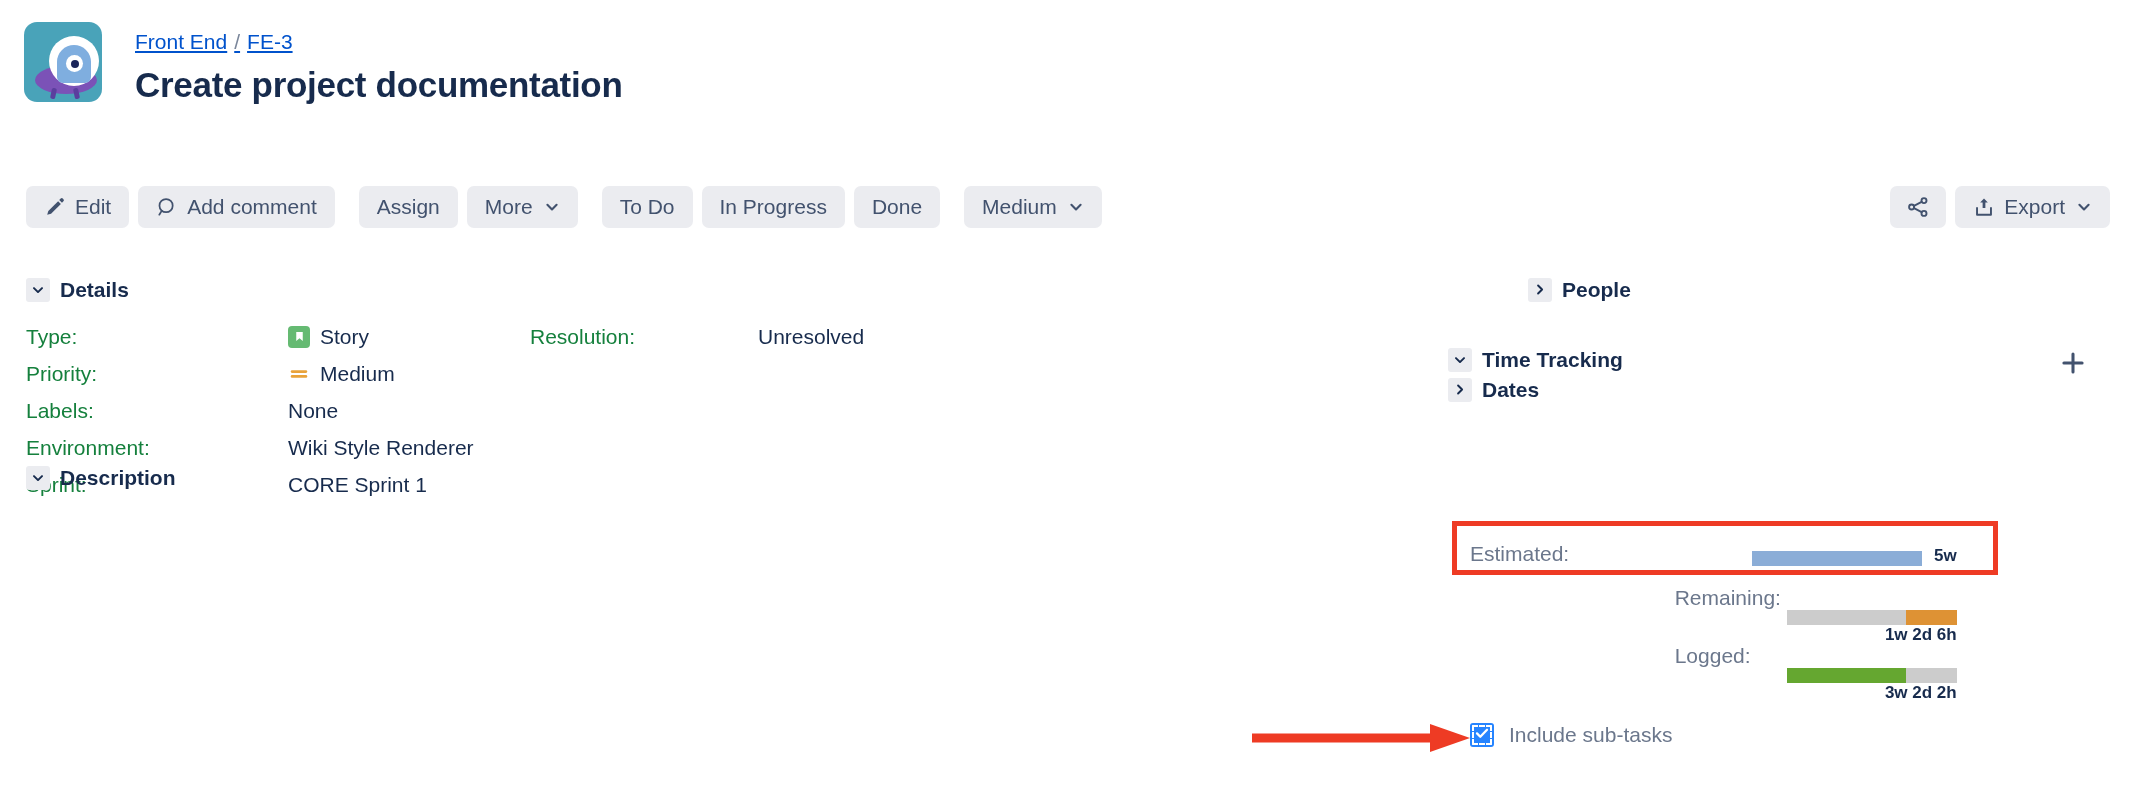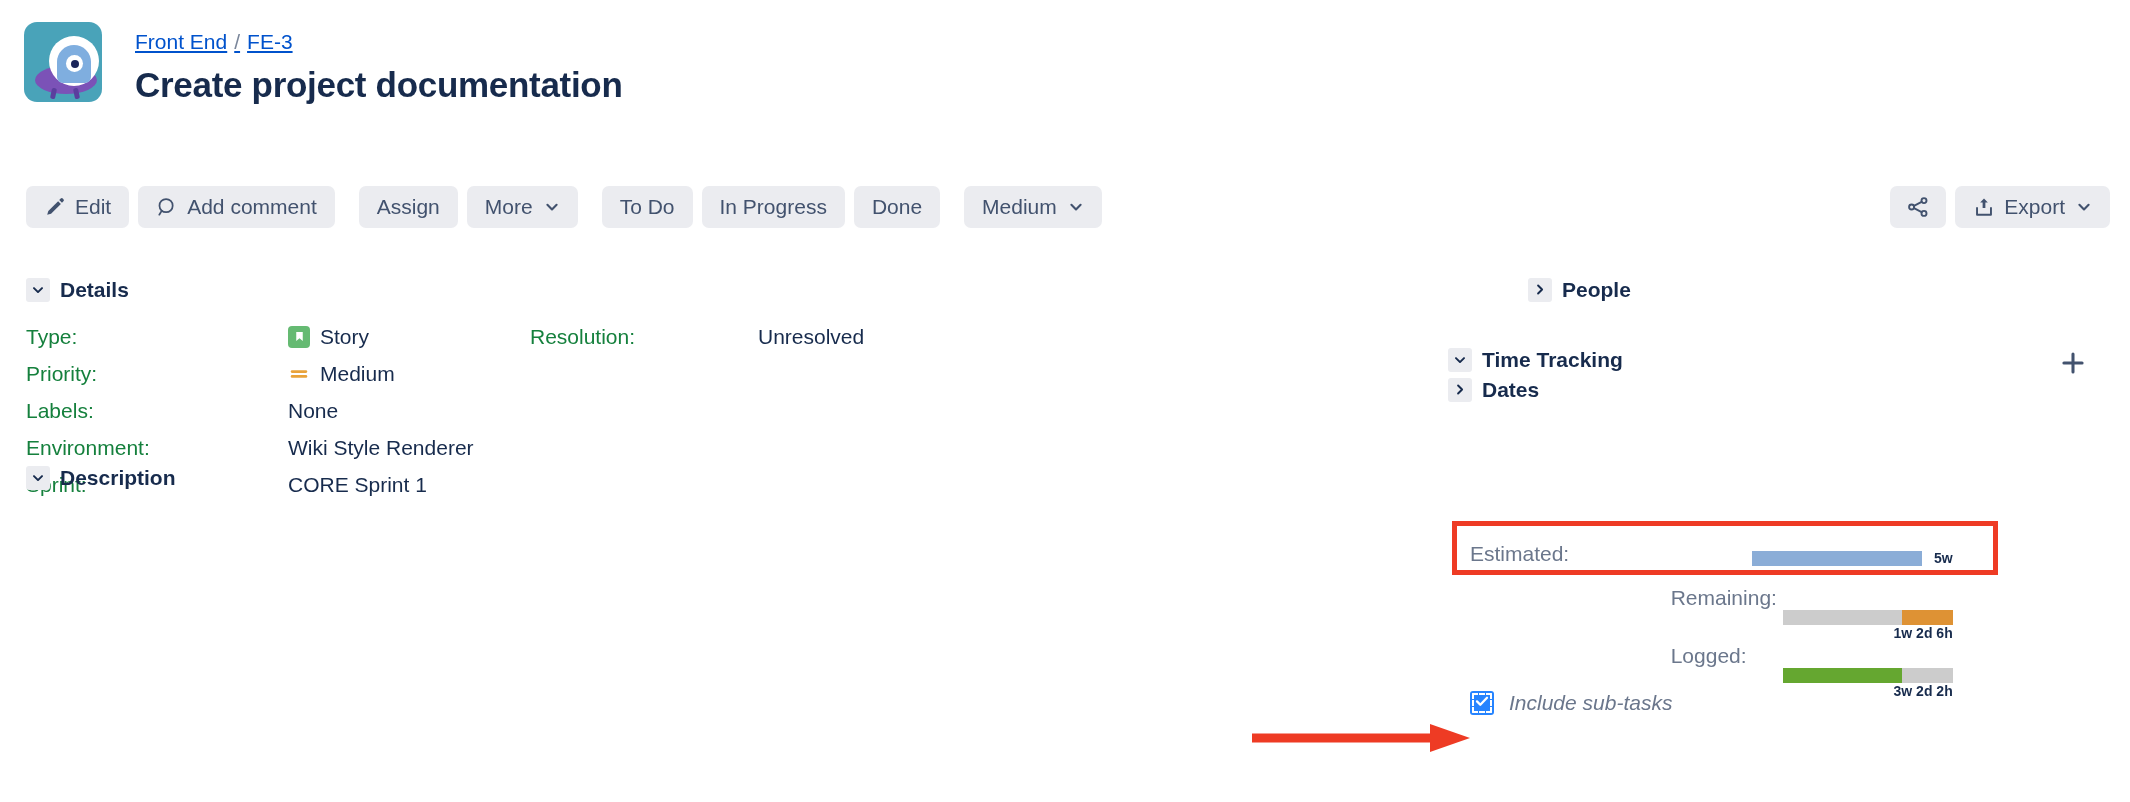"5w" .ttvalue { font-size: 14px -> 17px }
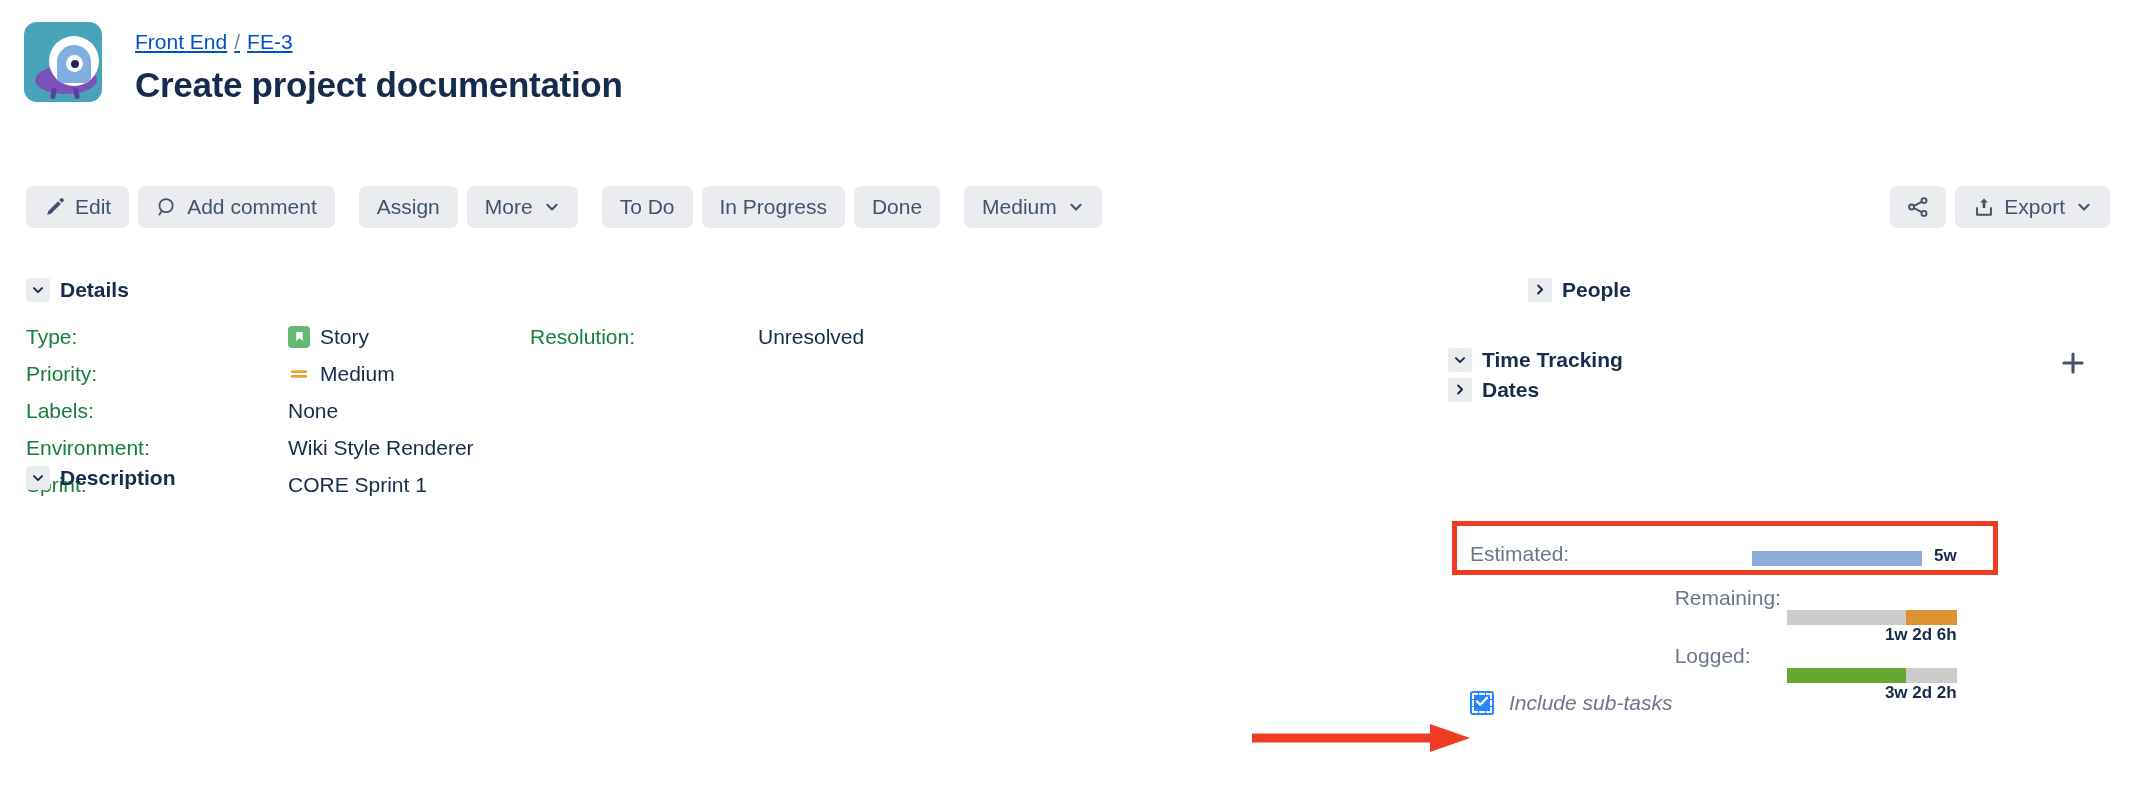"Include sub-tasks" .subtask-row { font-style: italic -> none; top: 691px -> 723px }
